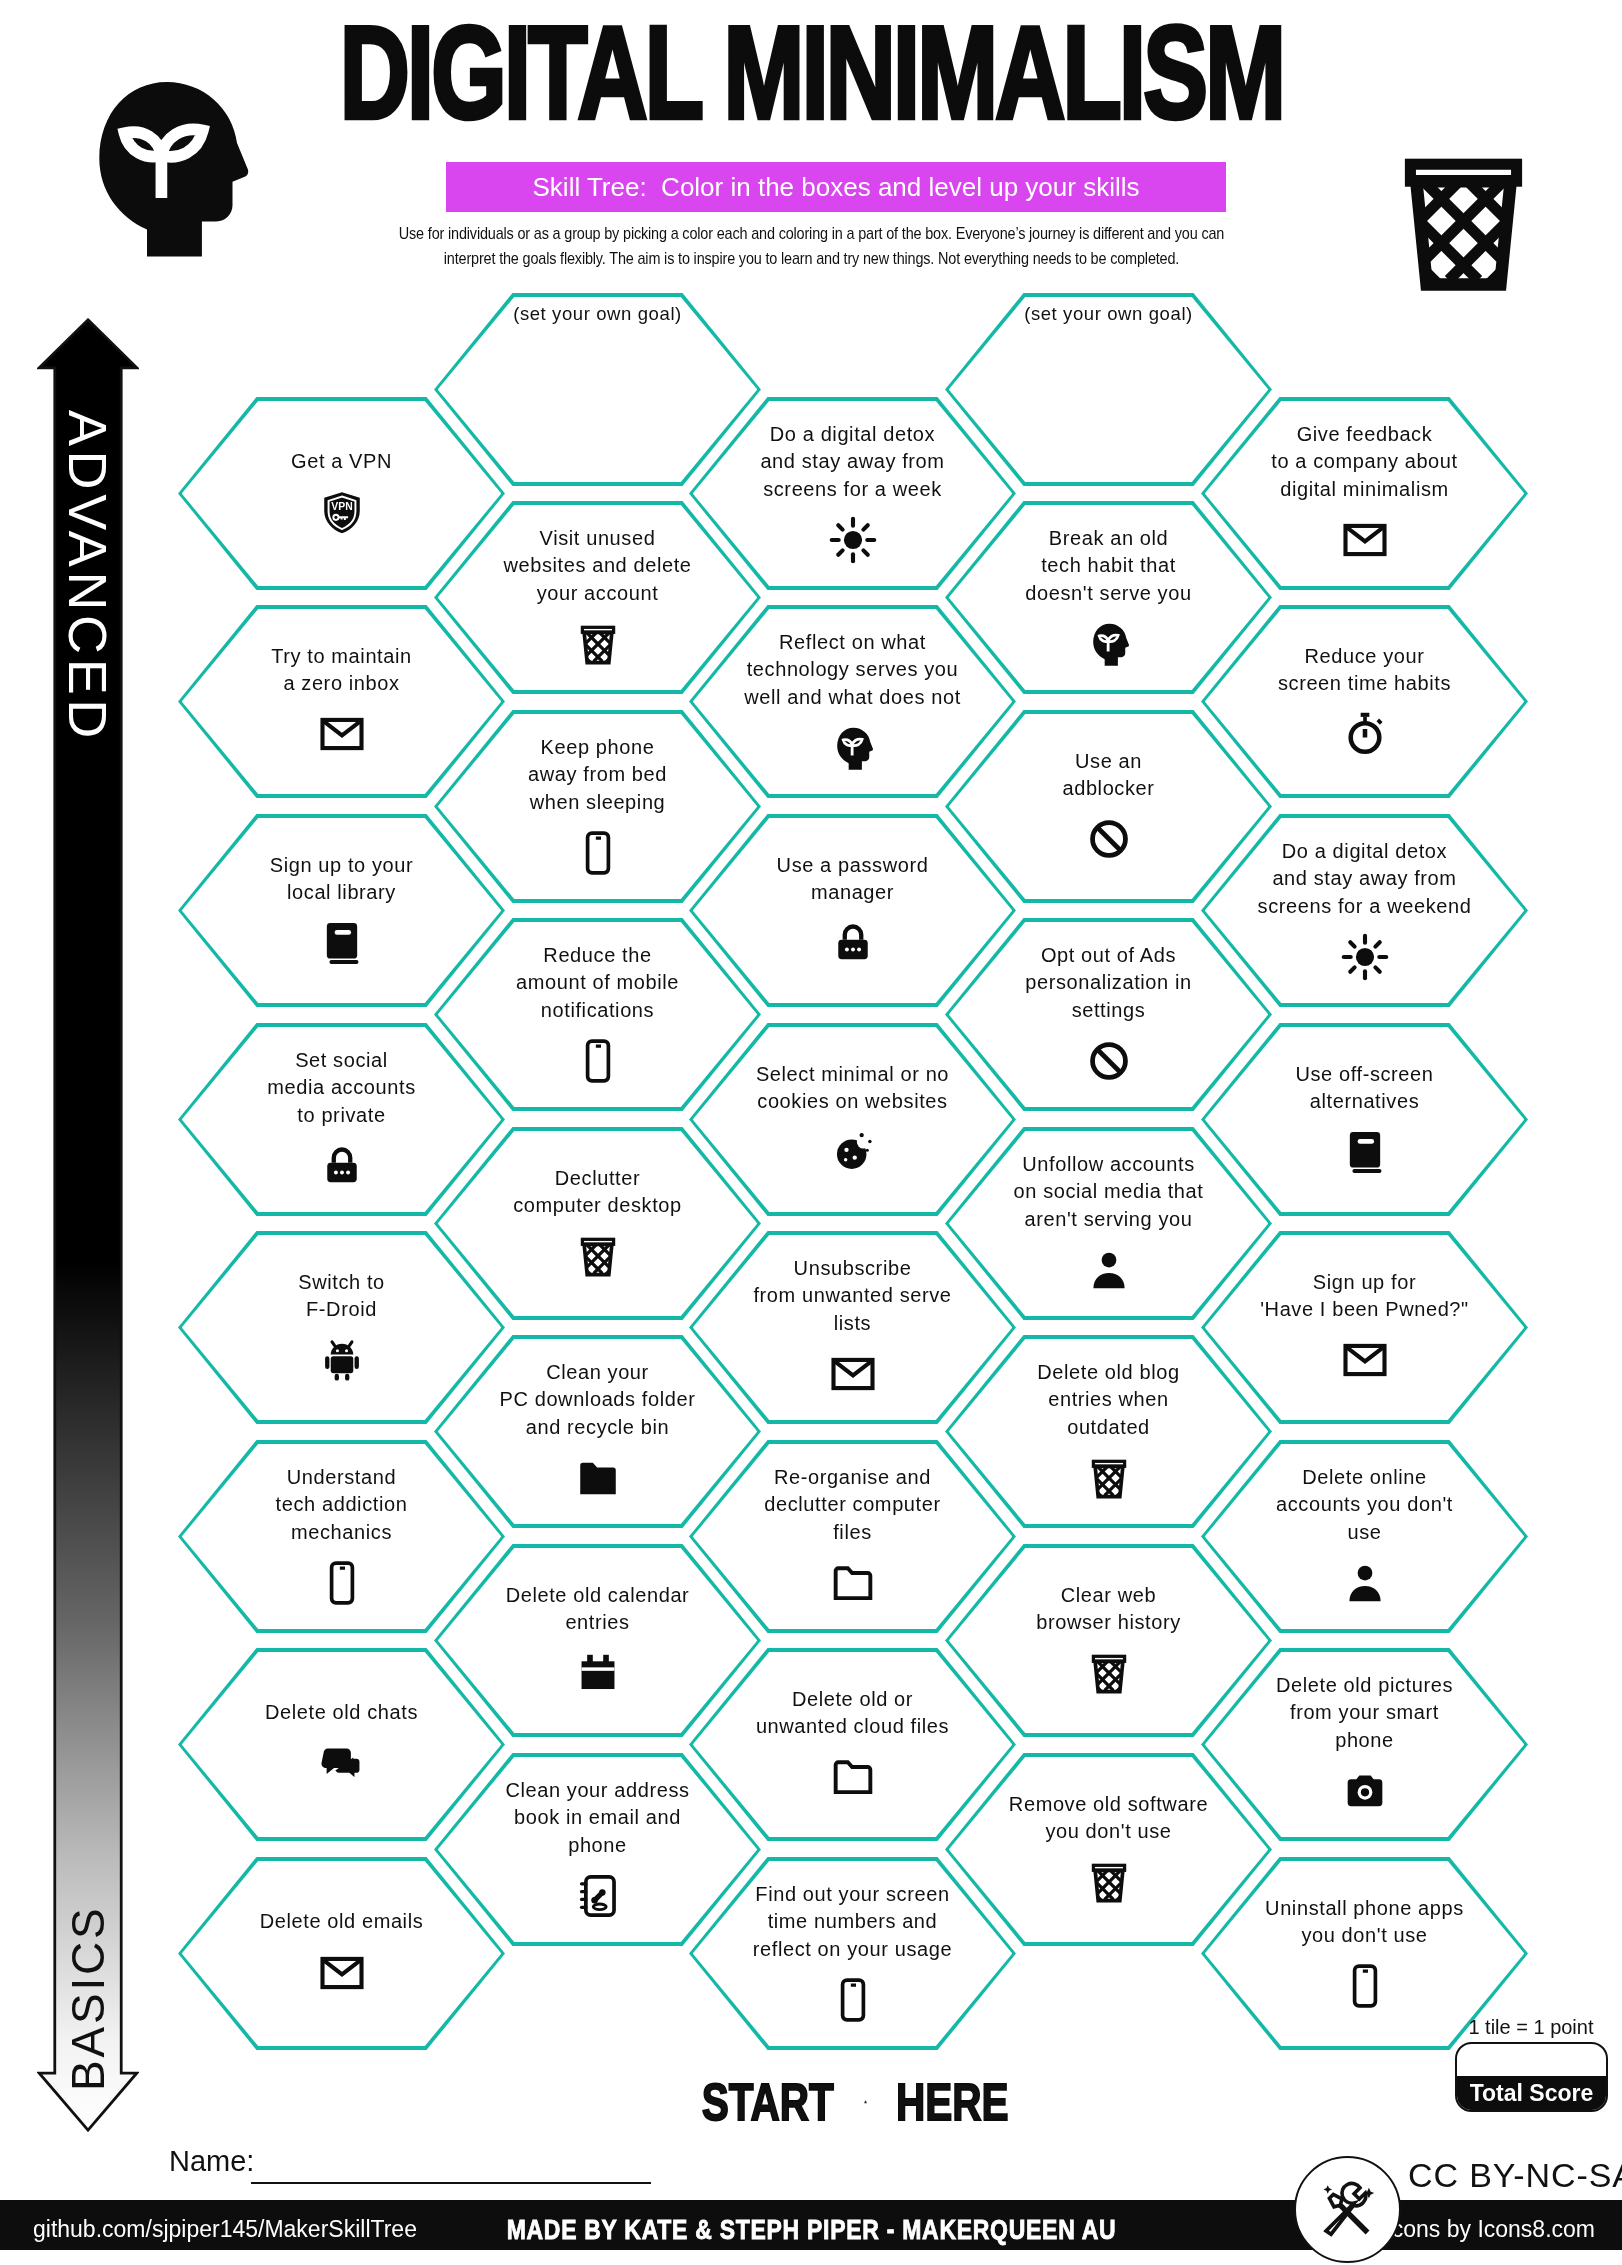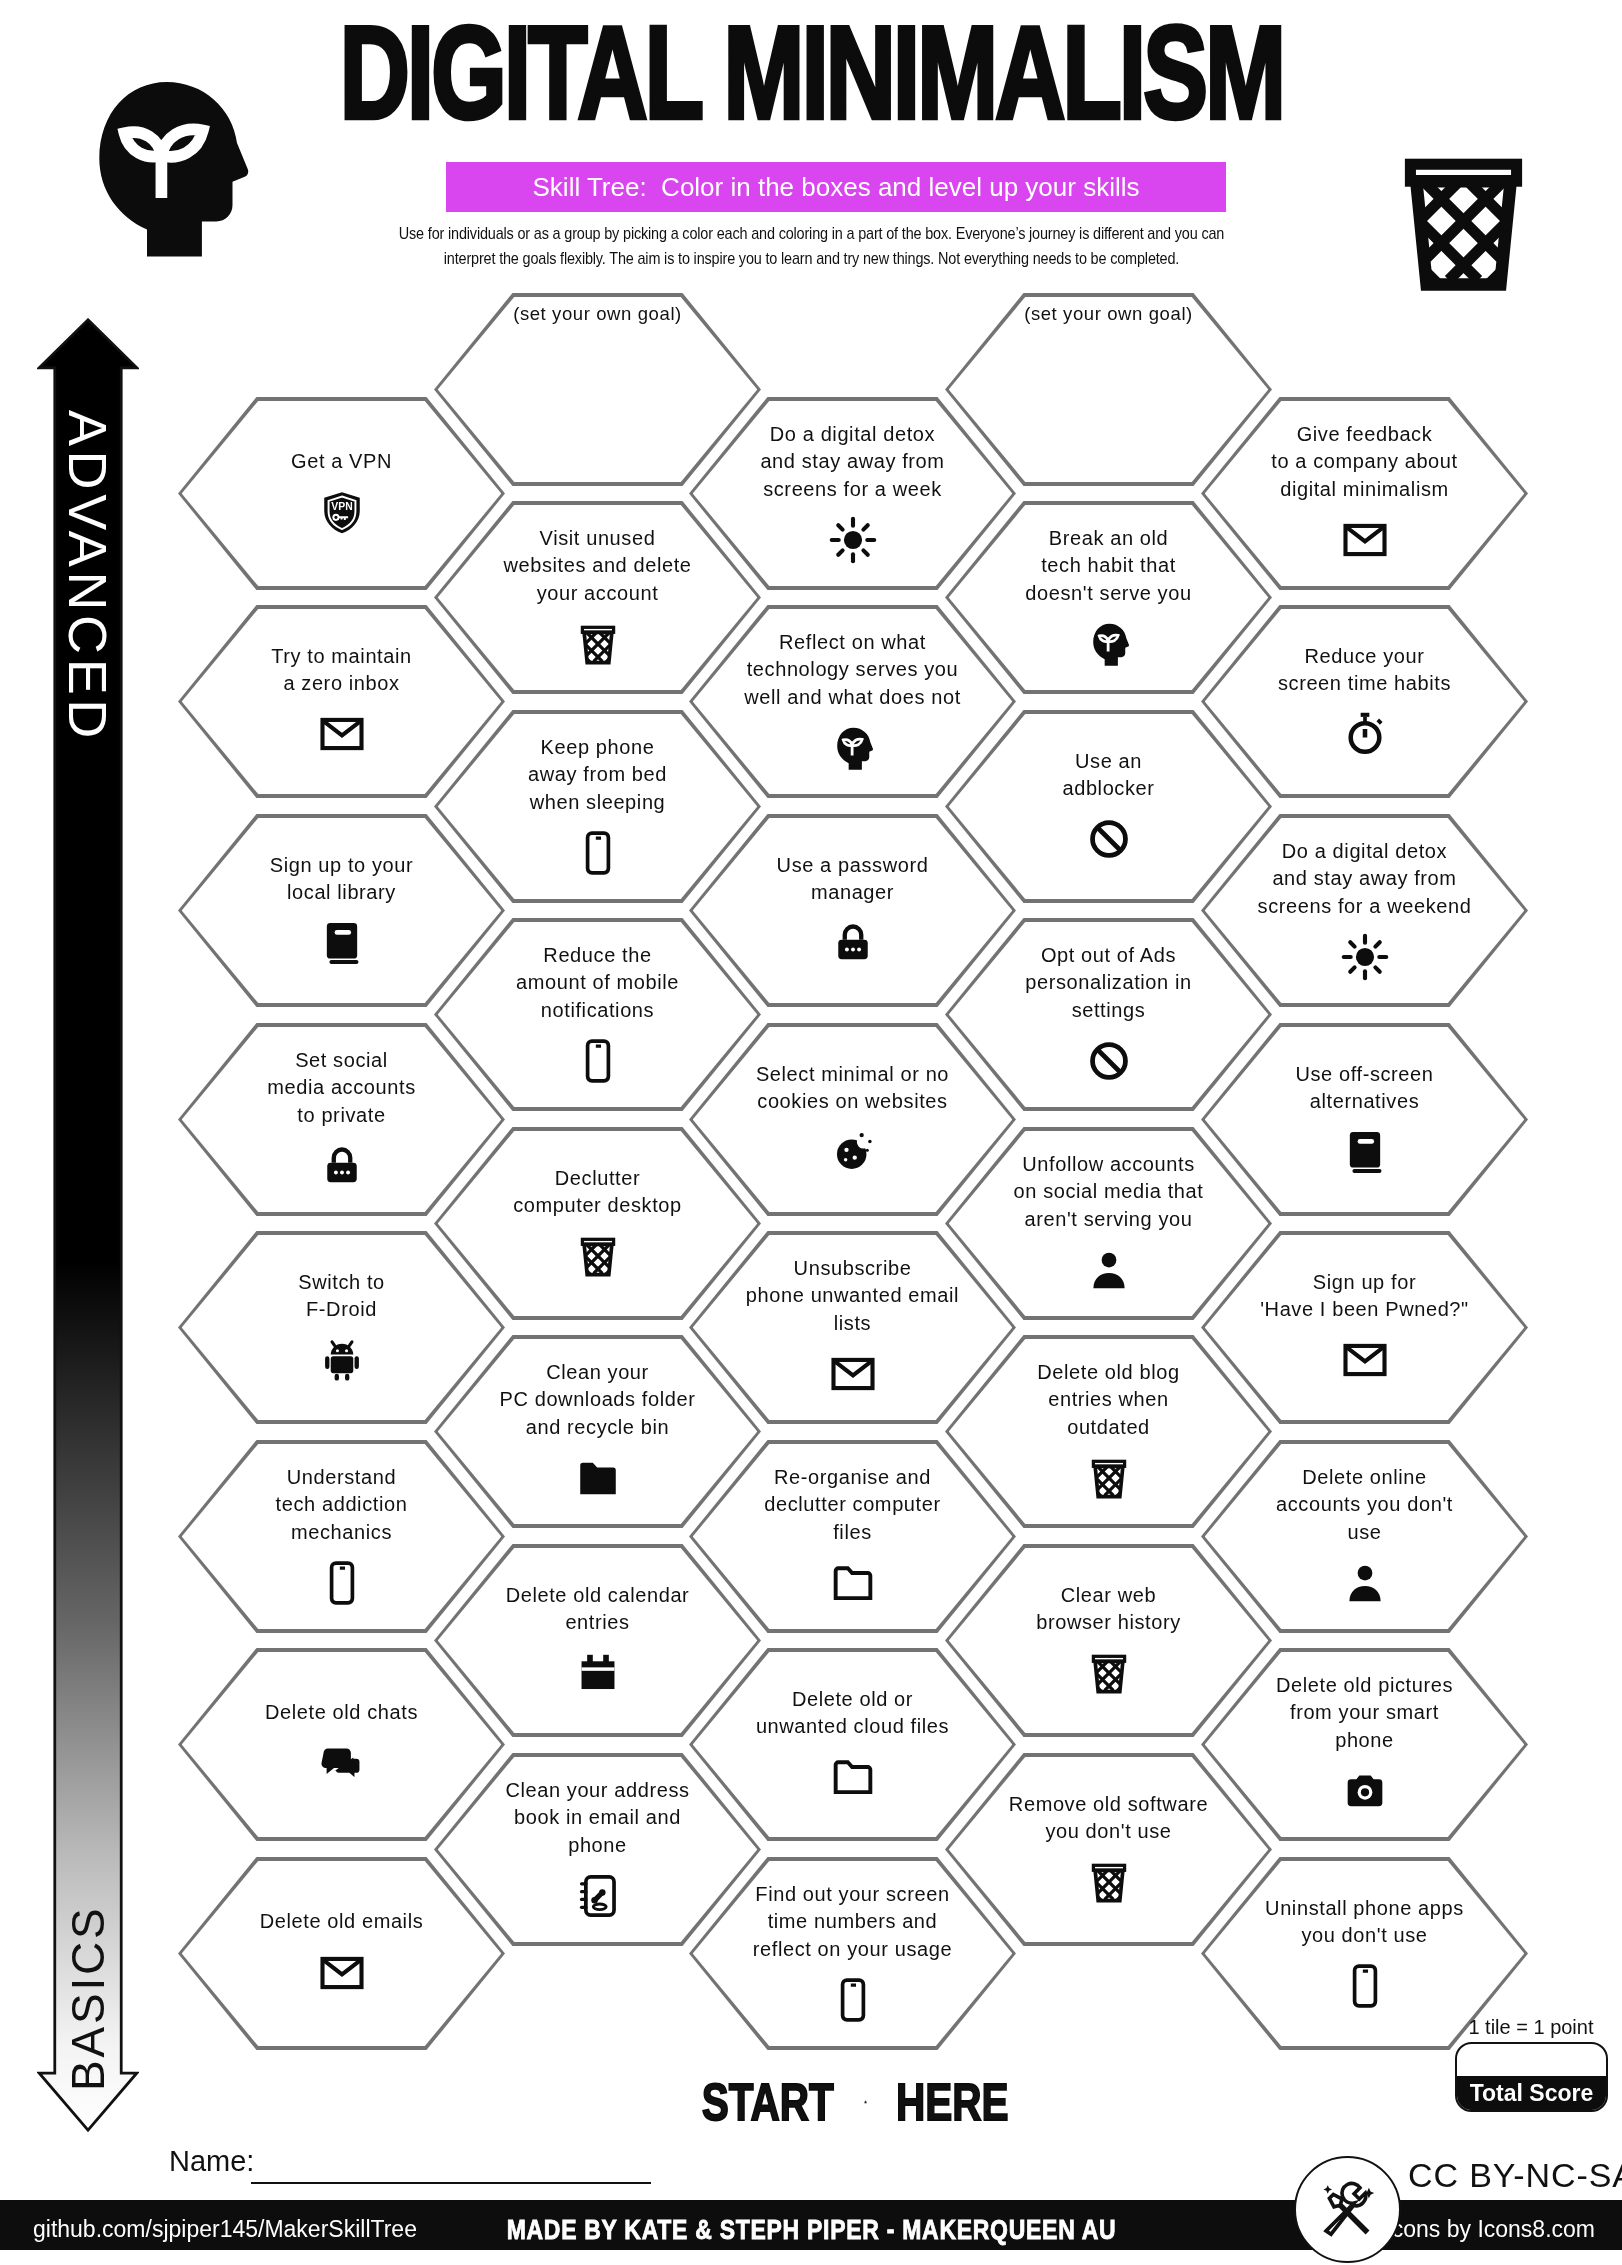"(set your own goal)" .hex { background: #737373 -> #14b8a6 }
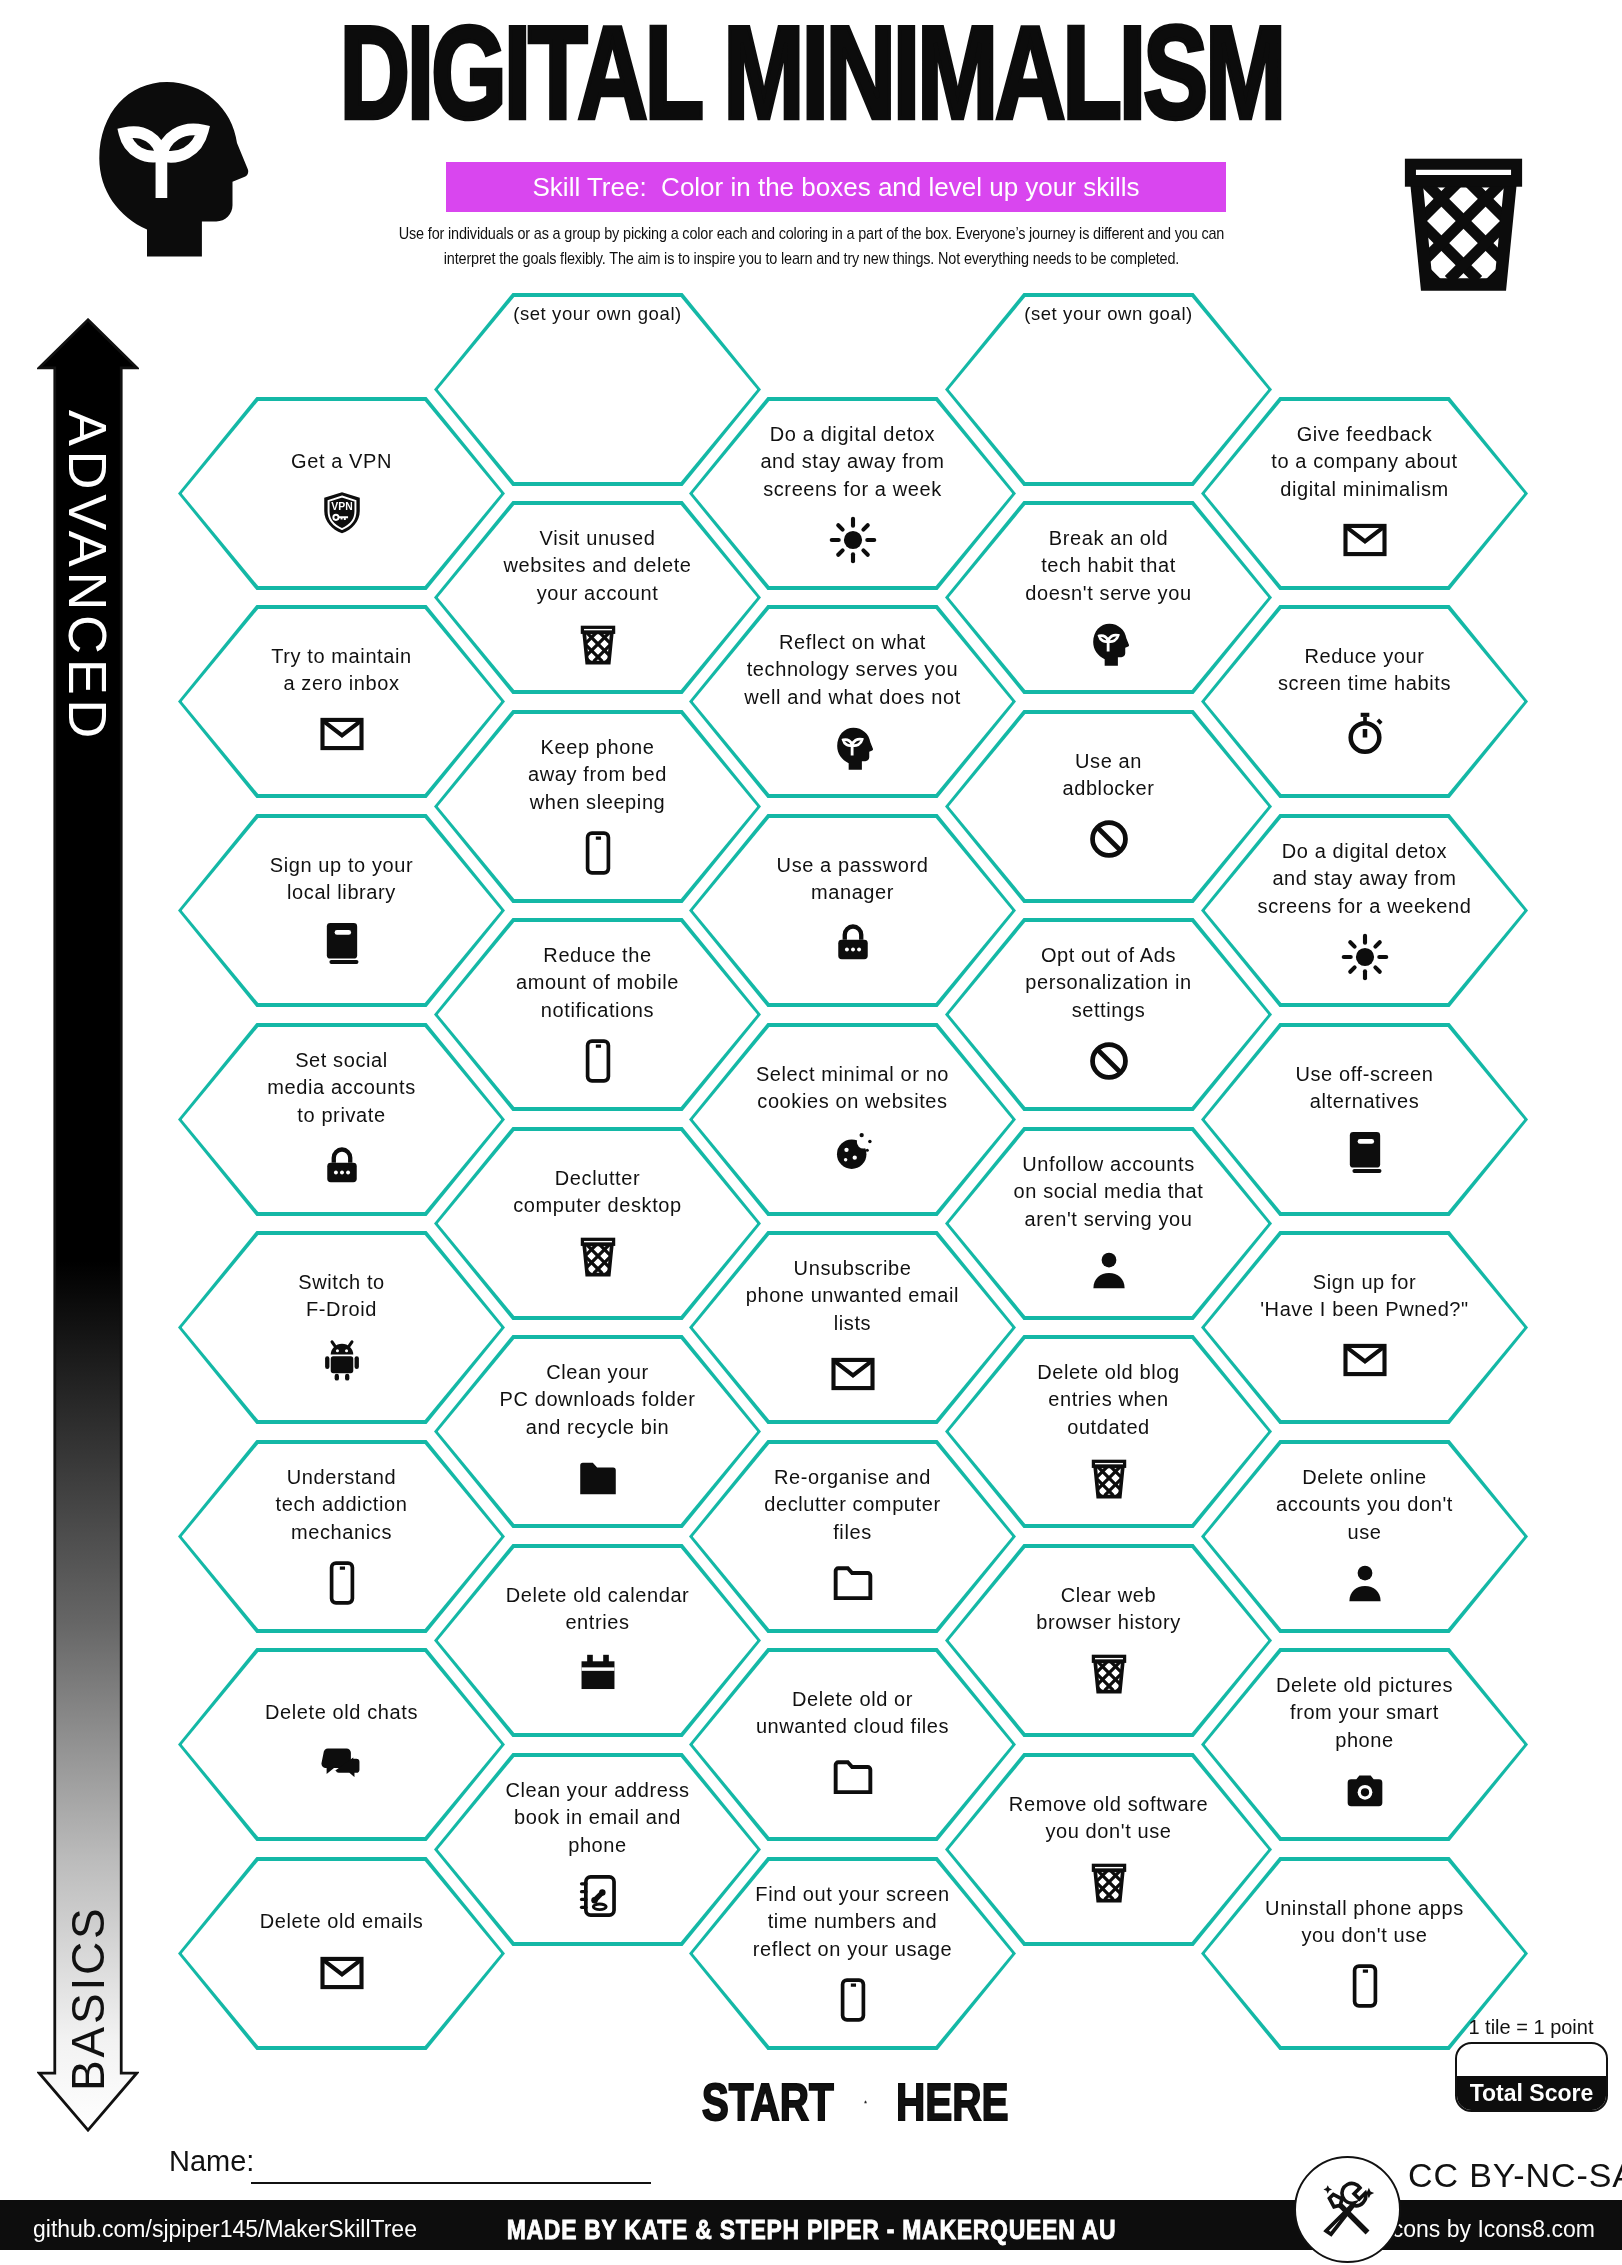"Unsubscribe" span.hl { text: phone unwanted email -> from unwanted serve }
